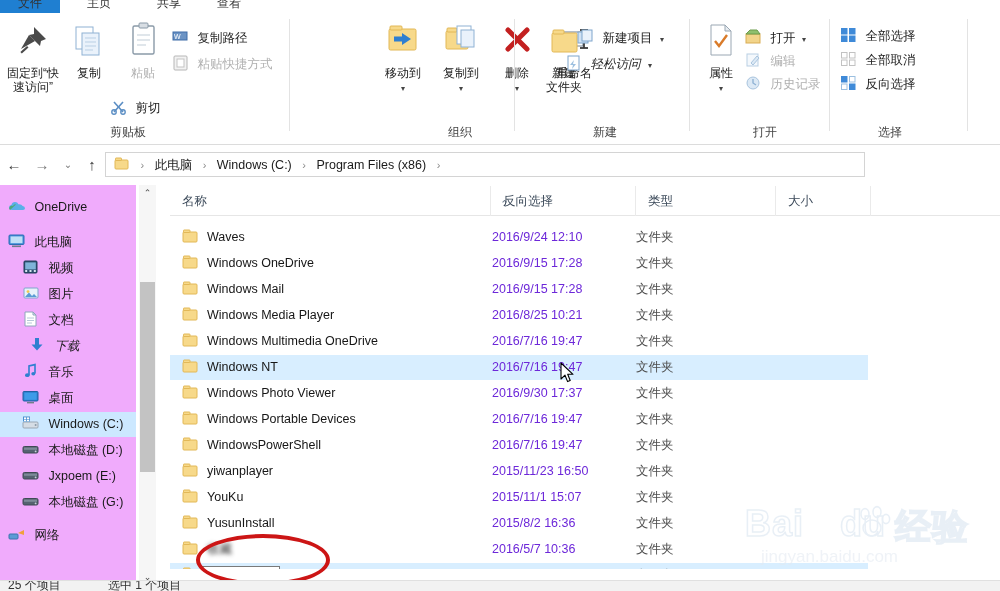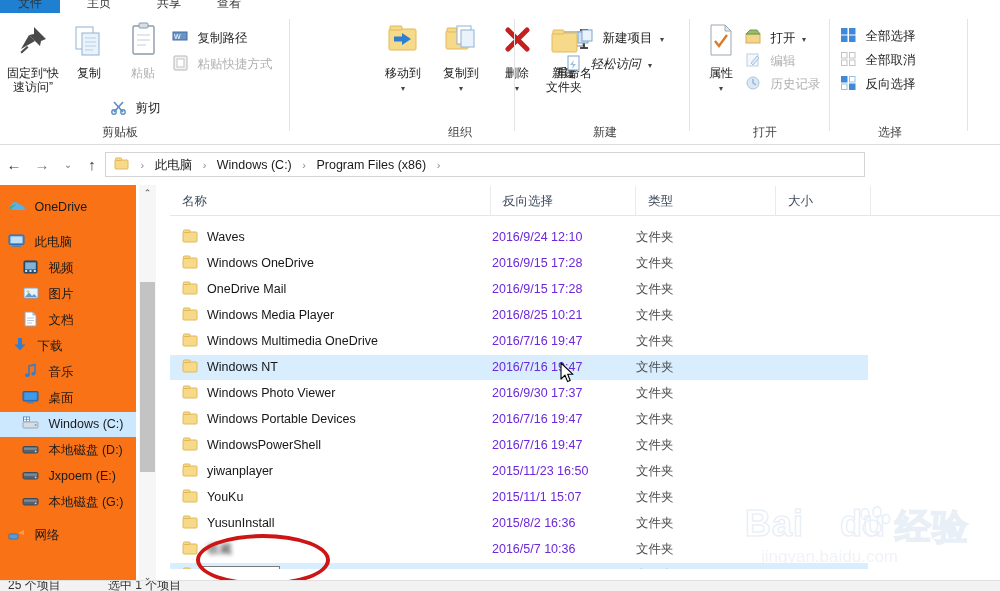"剪贴板" div.glabel { left: 60px -> 68px }
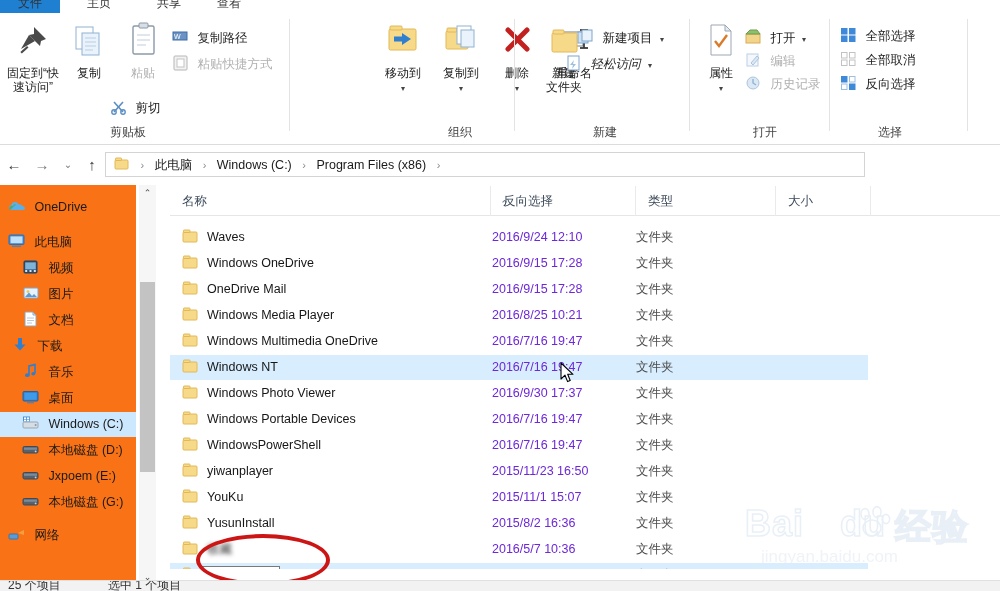"OneDrive" .sidebar { background: #f97316 -> #f0abfc }
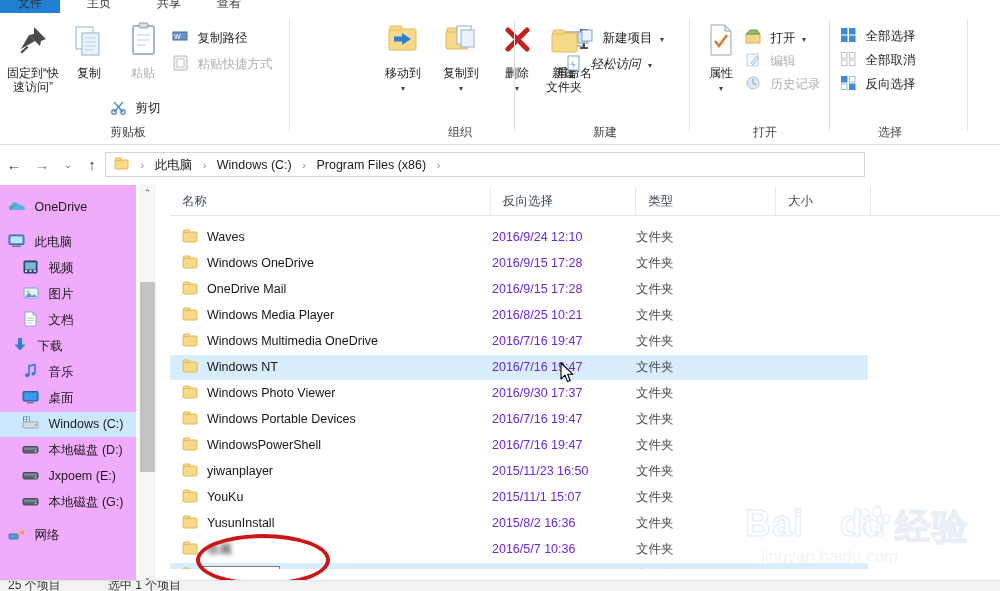"OneDrive Mail" span { text: OneDrive -> Windows }
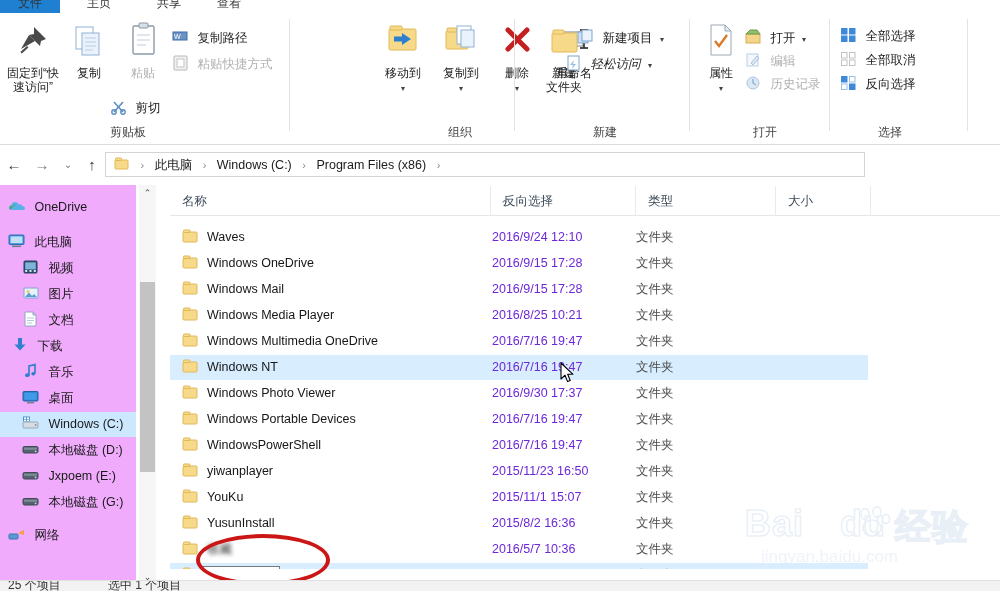"下载" div.sbitem { font-style: none -> italic; padding-left: 11px -> 28px }
